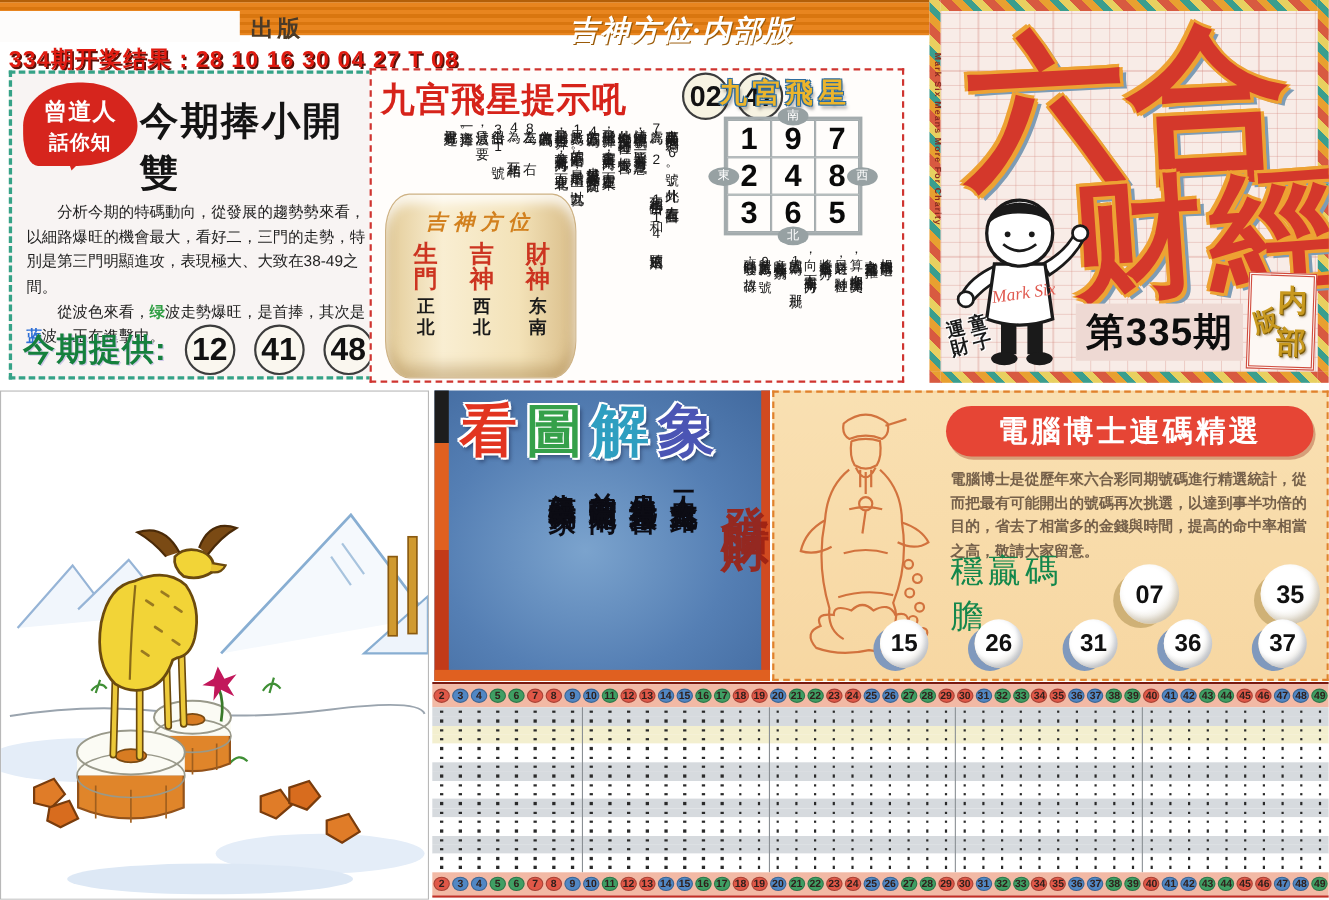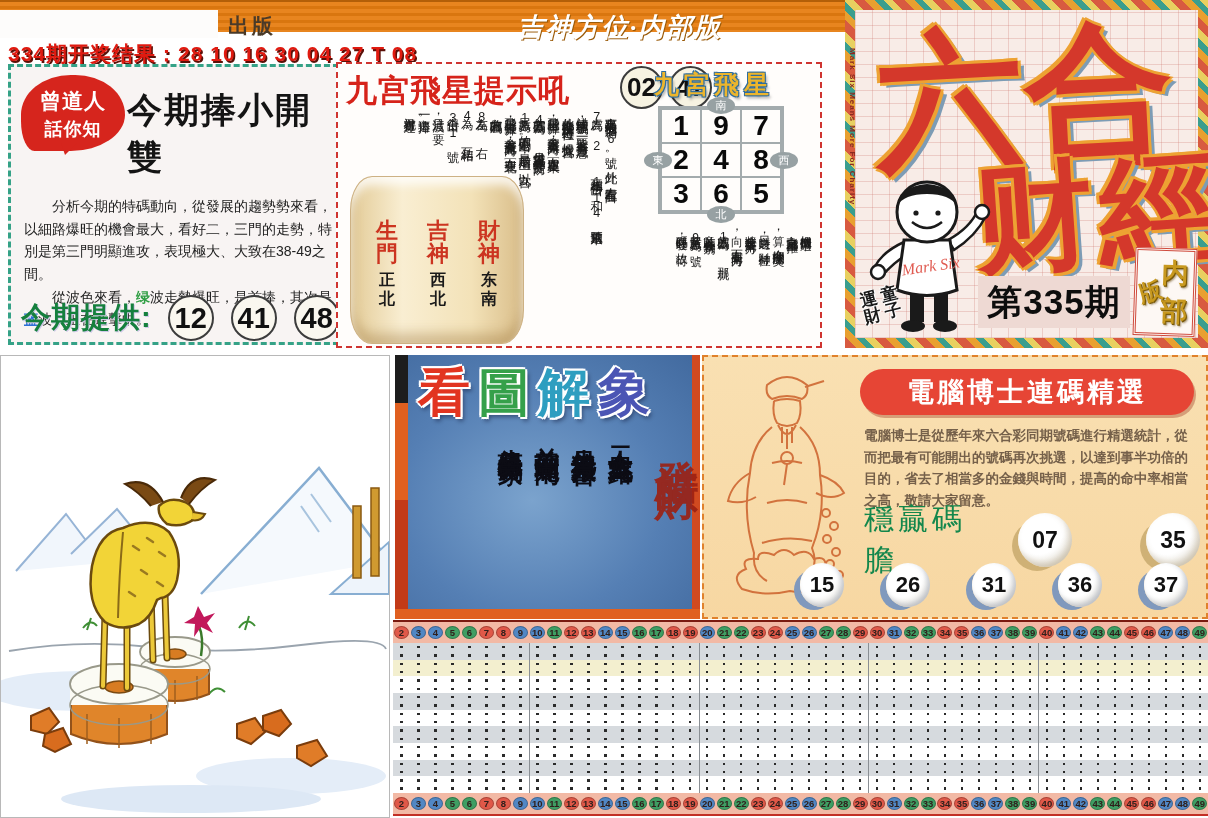"分析今期的特碼動向，從發展的趨勢勢來看，以細路爆旺的機會最大，看好二，三門的走勢" #zeng-body { top: 128px -> 114px }
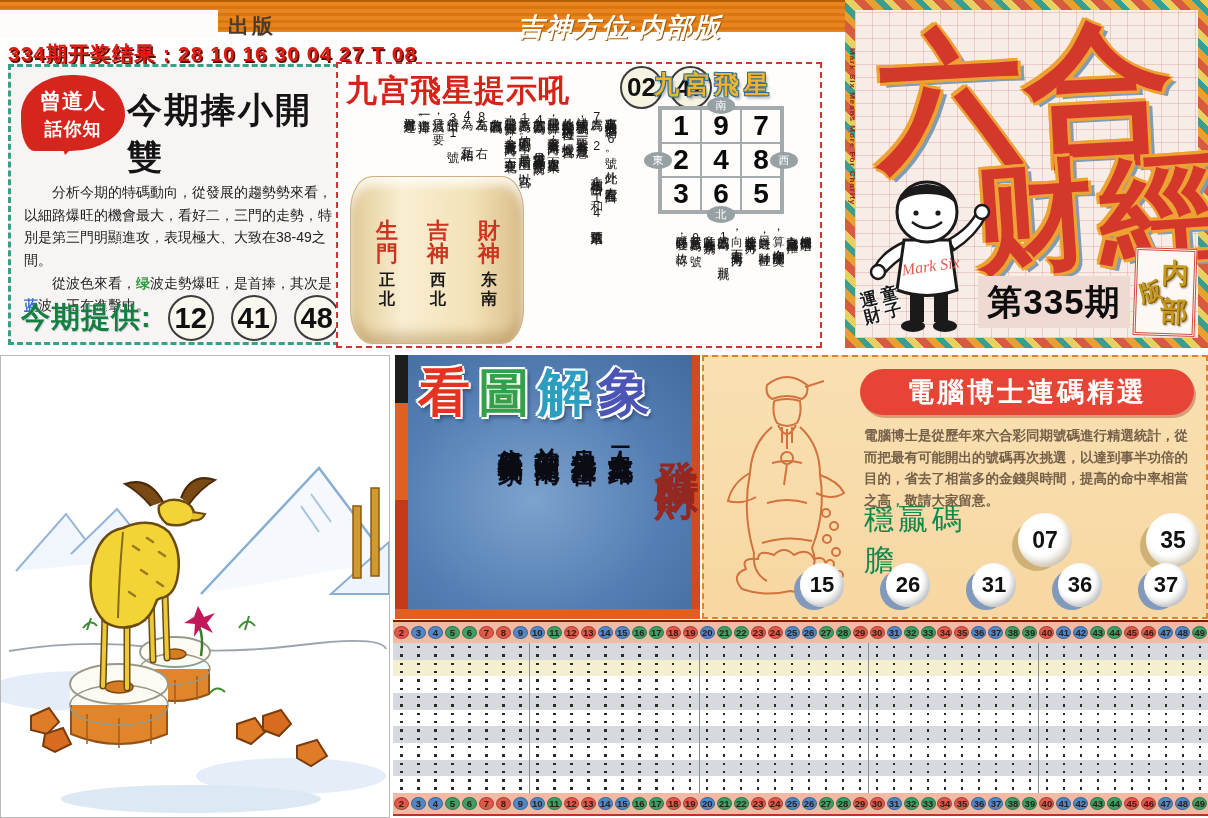"吉神方位" div { html: none -> <div>吉神方位</div> }
